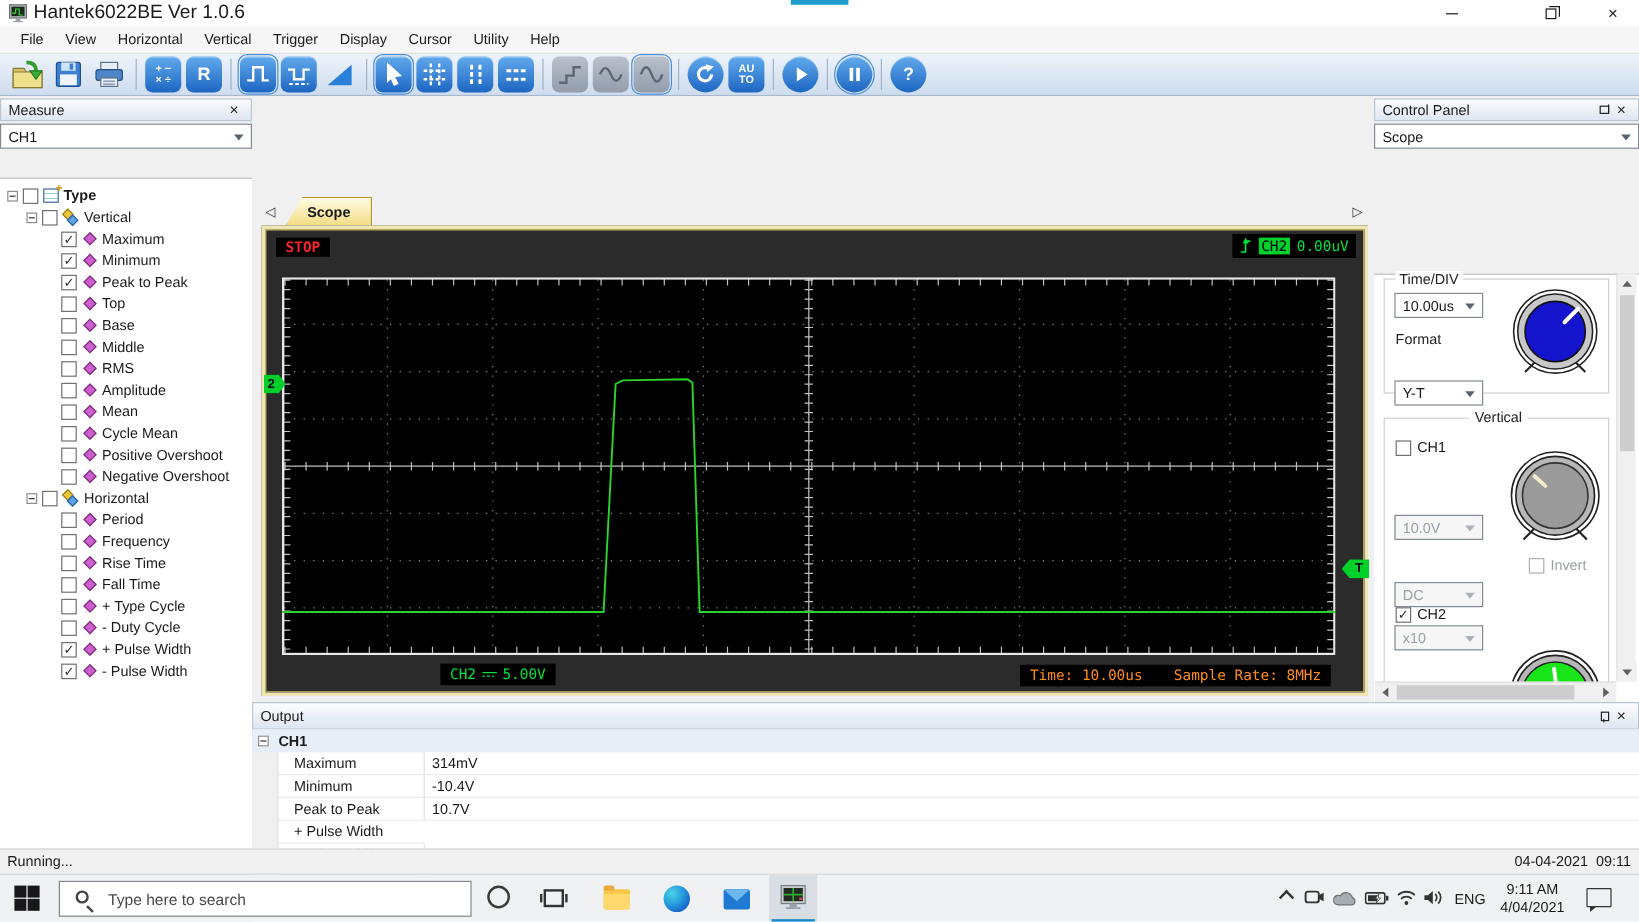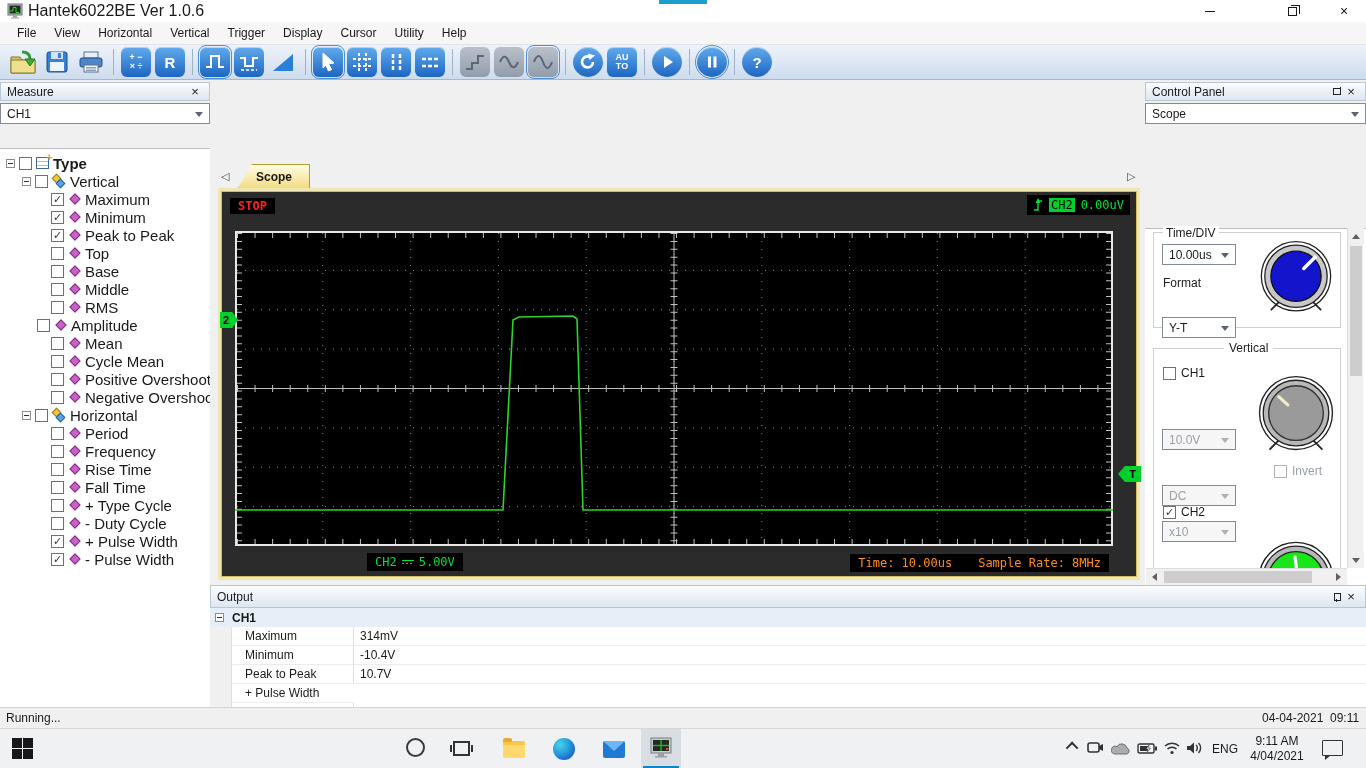"Type" .tree-label { font-size: 15px -> 12px }
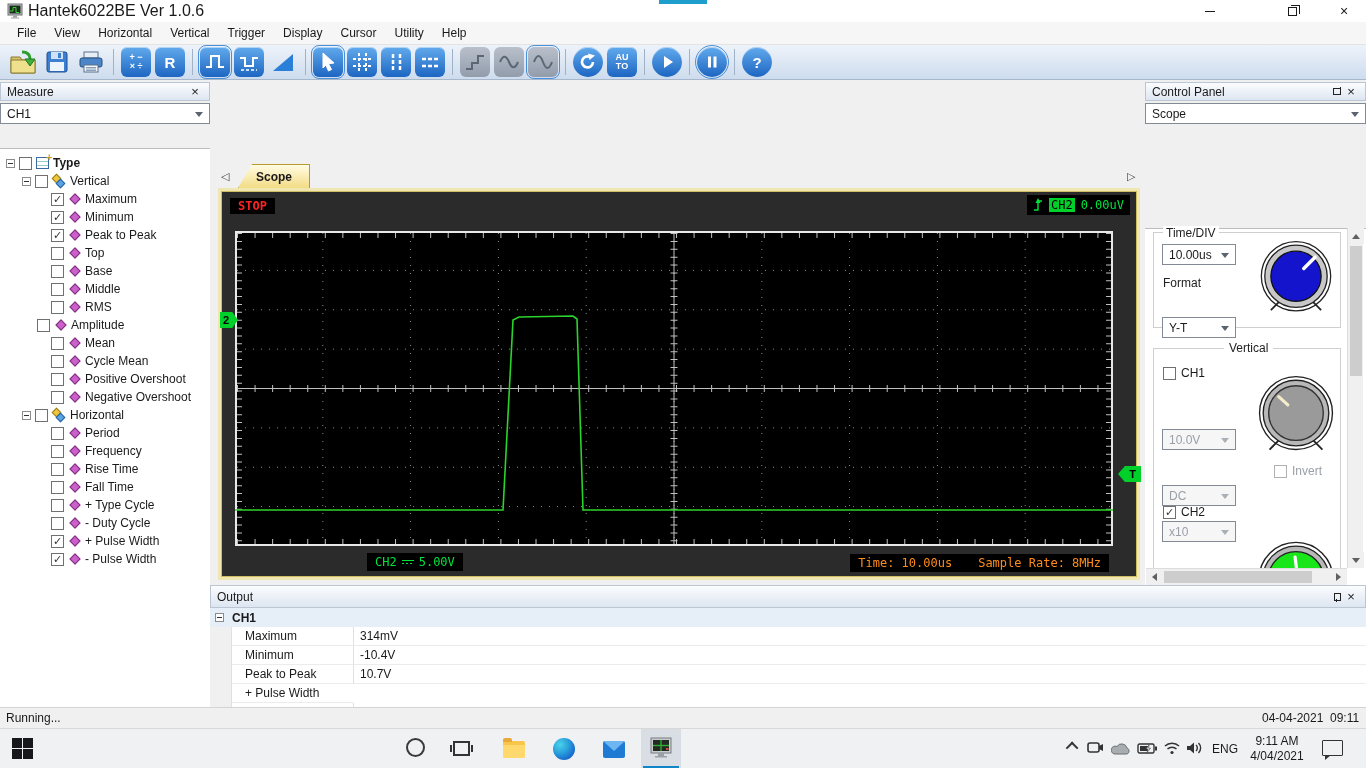"Amplitude" div.tree-row { padding-left: 24px -> 38px }
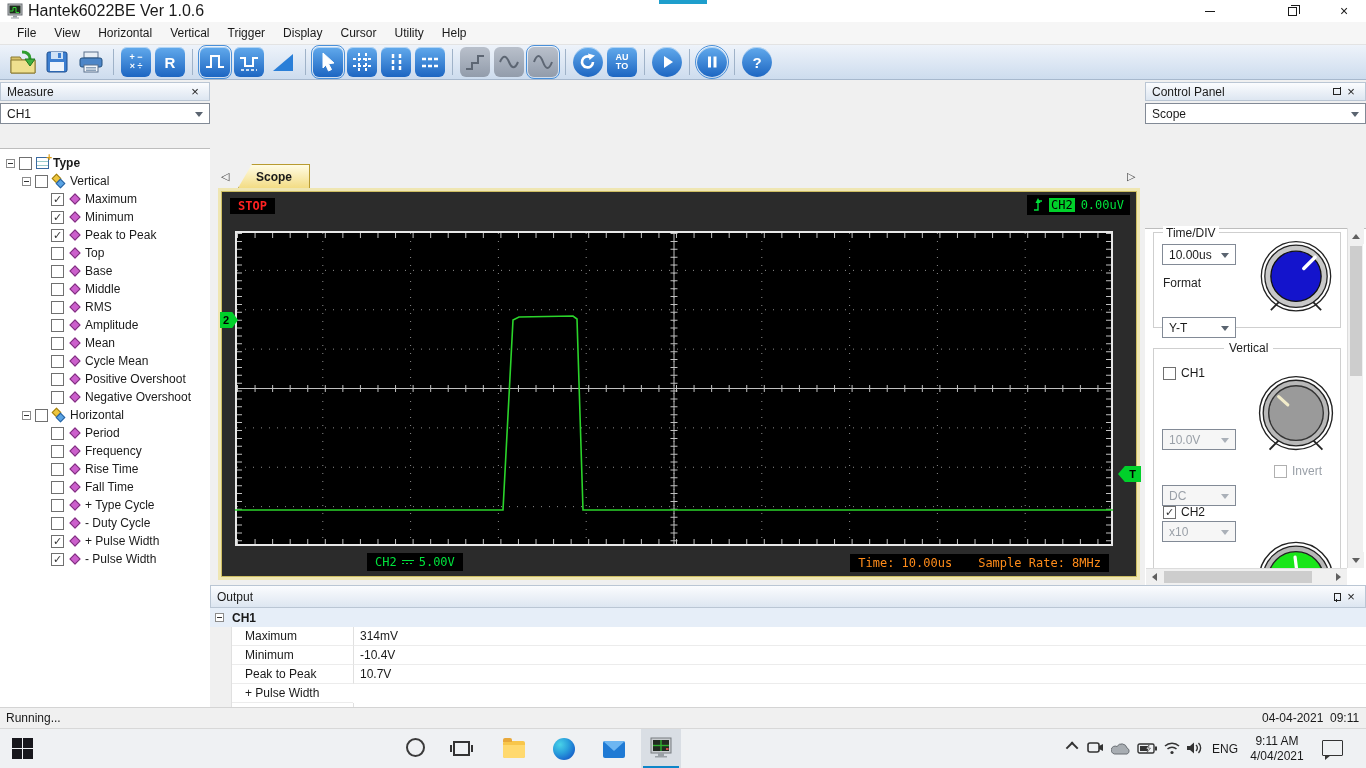"Type here to search" div.searchbox { html: none -> <div> <span></span> <span>Type here to search</span> </div> }
